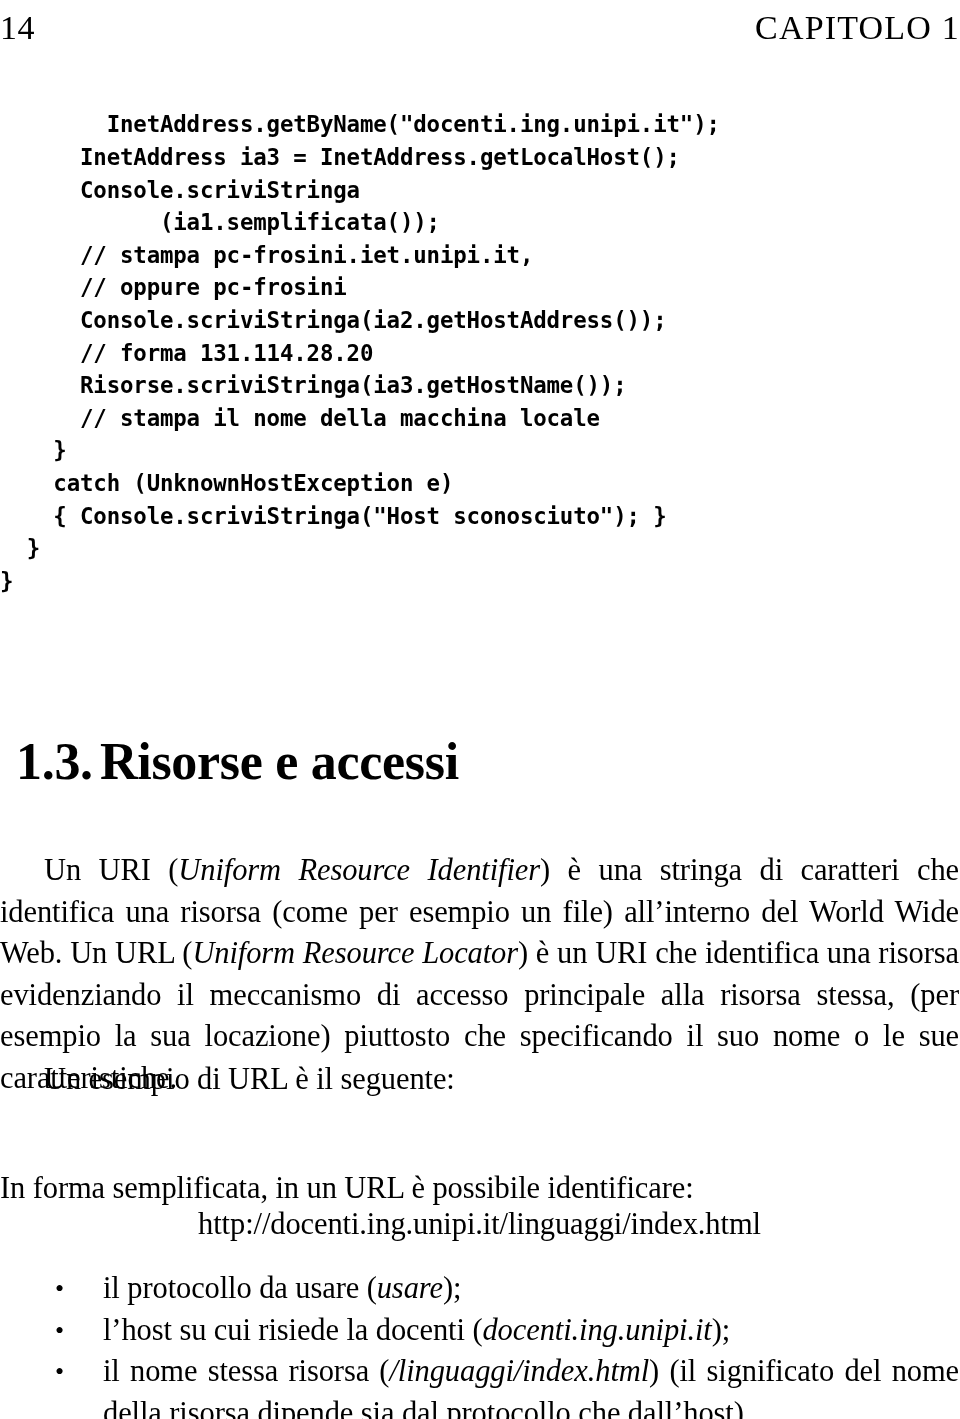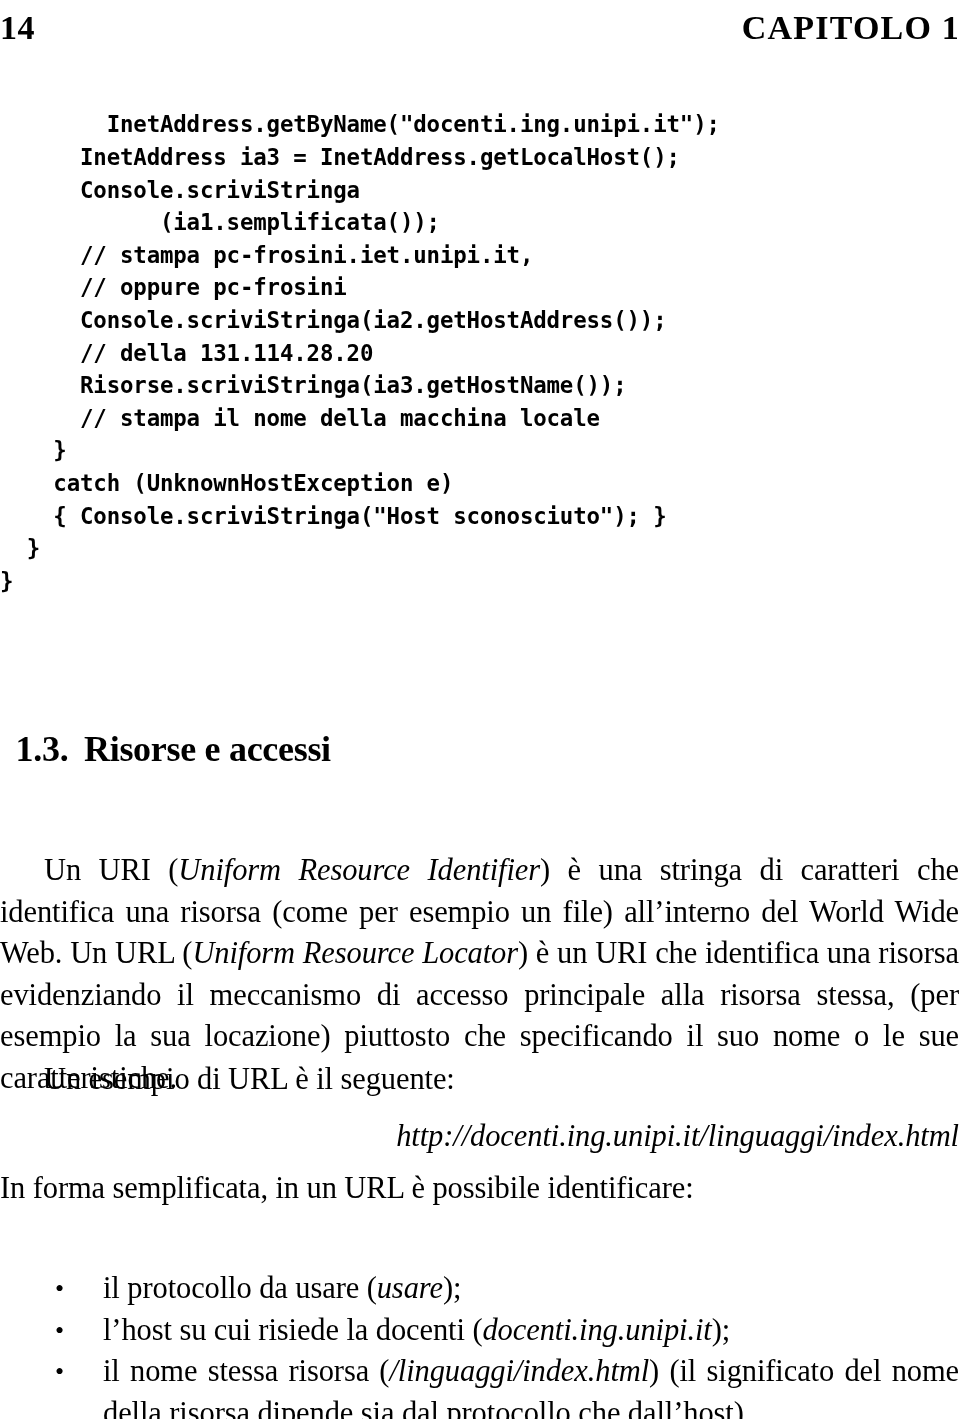"14" .page-header { font-weight: bold -> none }
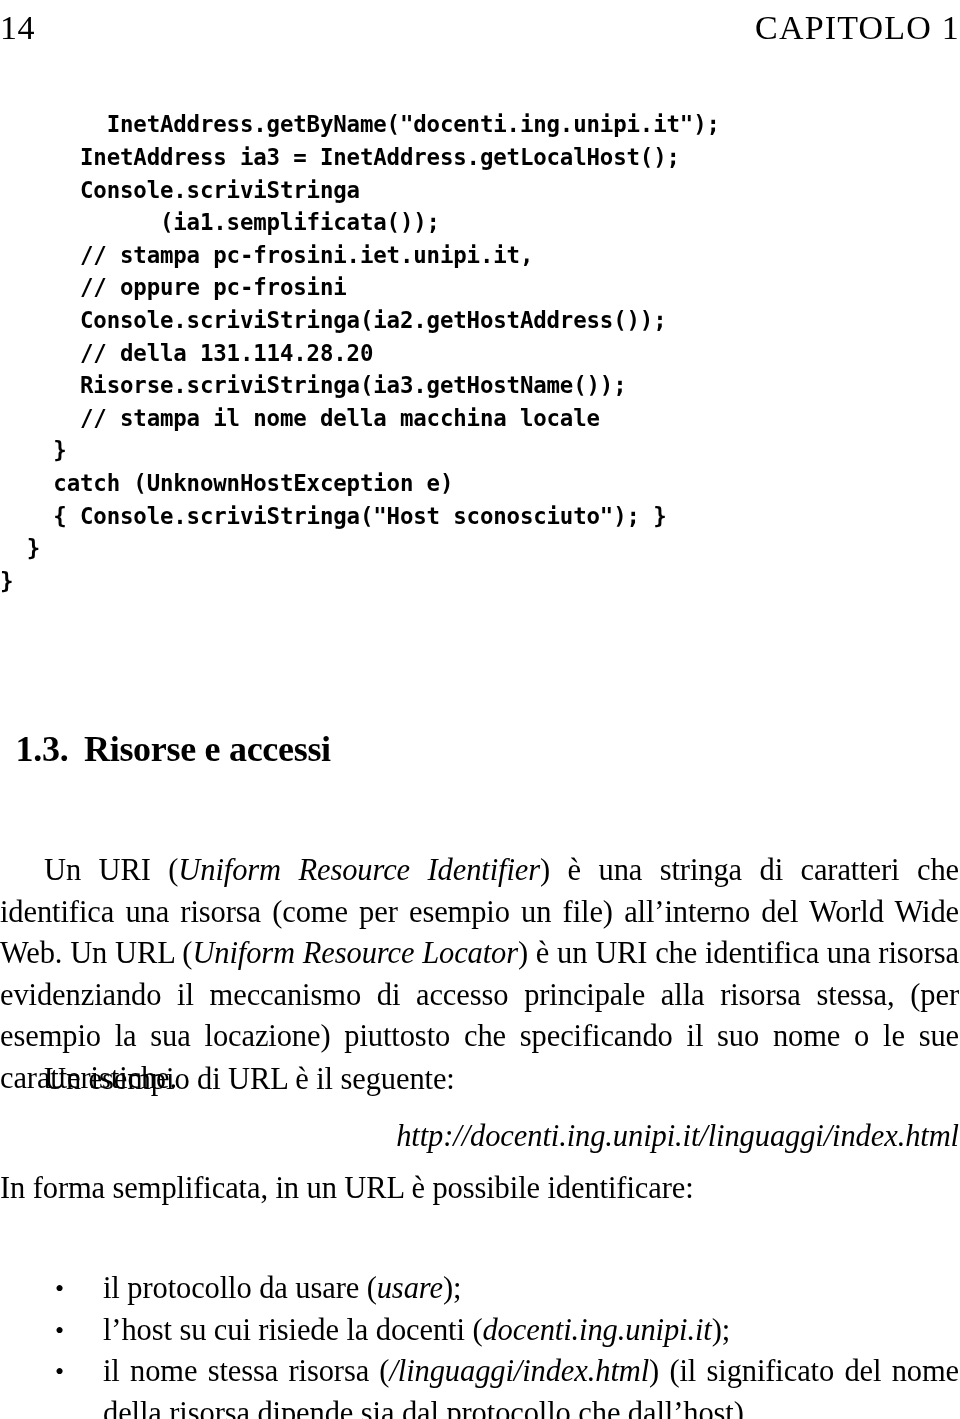"// della 131.114.28.20" span.code-line { text: della -> forma }
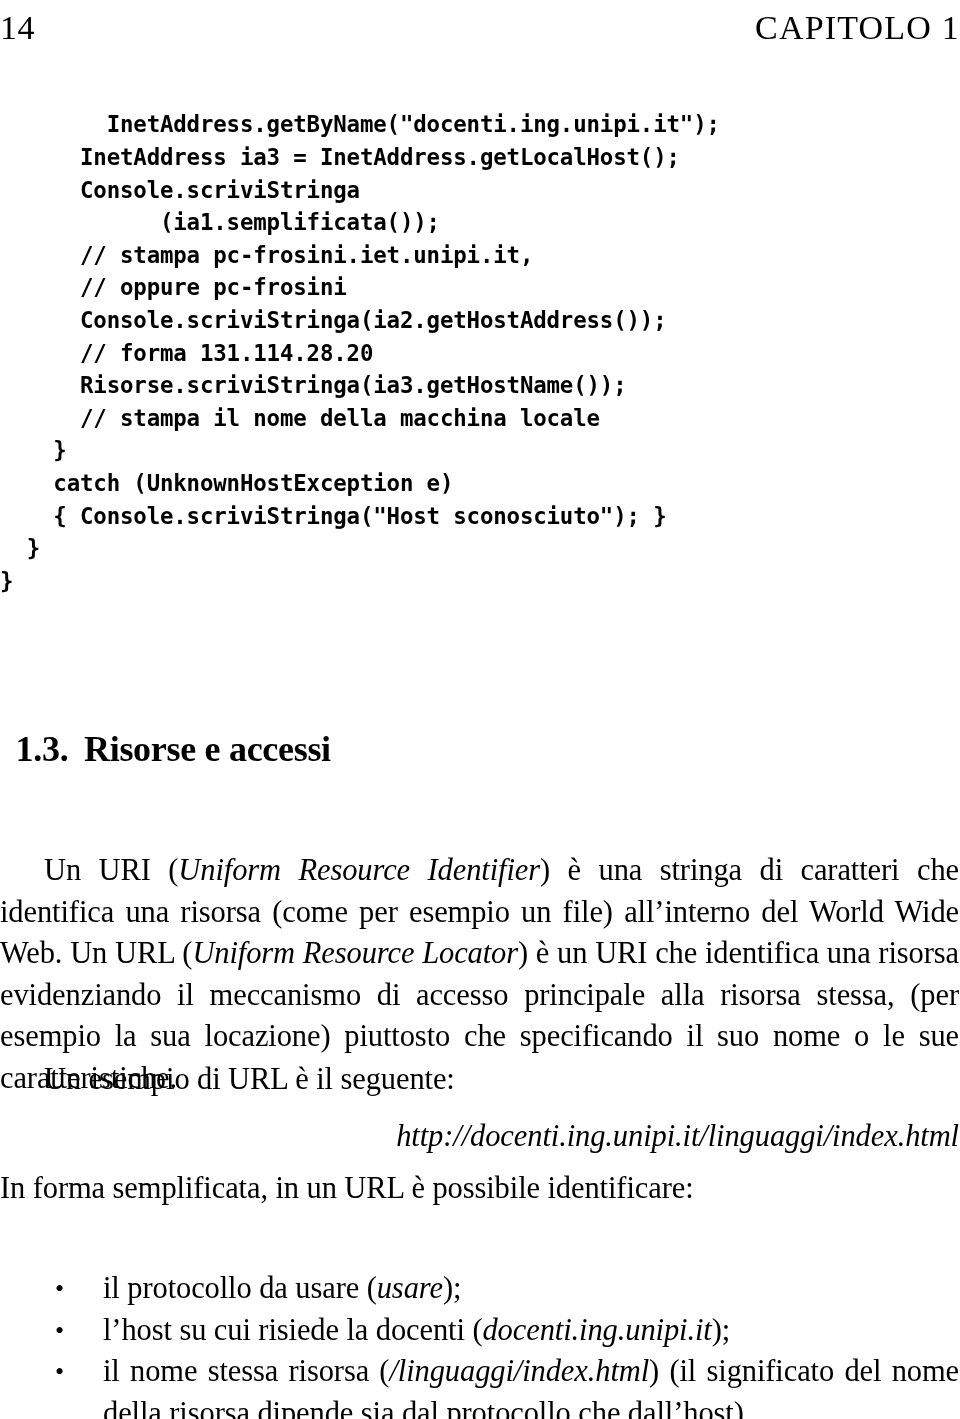"1.3. Risorse e accessi" .section-heading { font-size: 36px -> 52px; left: 0 -> 16px; text-align: center -> none }
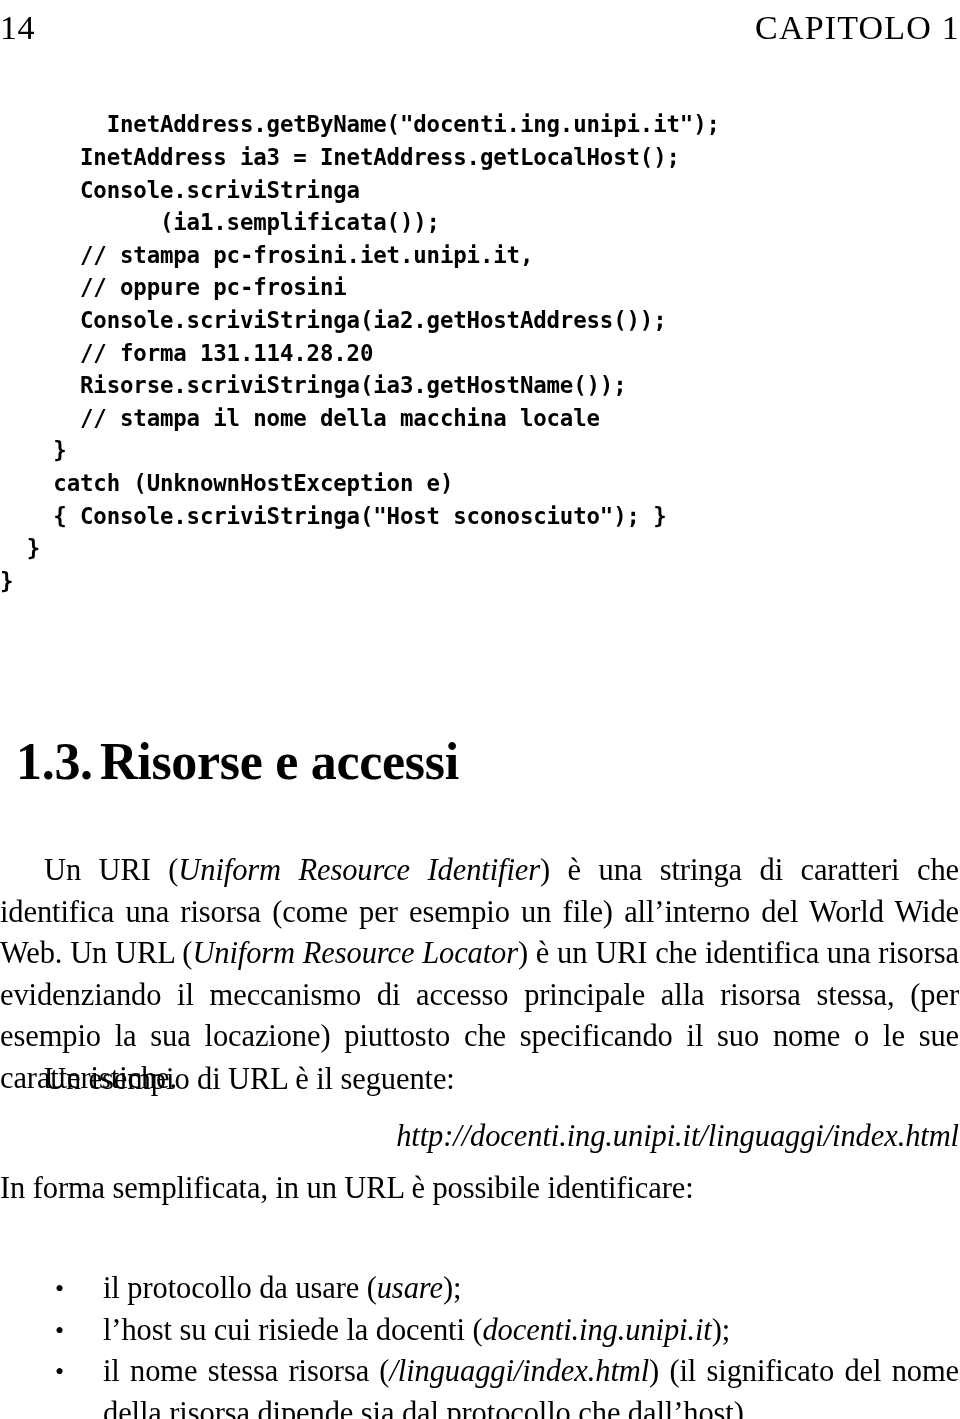"http://docenti.ing.unipi.it/linguaggi/in" .body-text.url-line { font-style: italic -> none; text-align: right -> center; top: 1088px -> 1176px }
